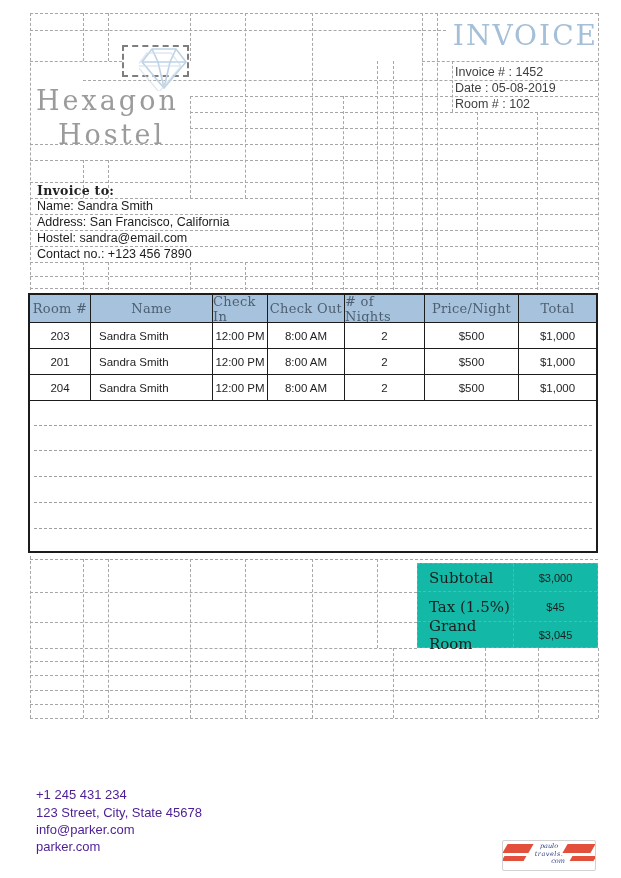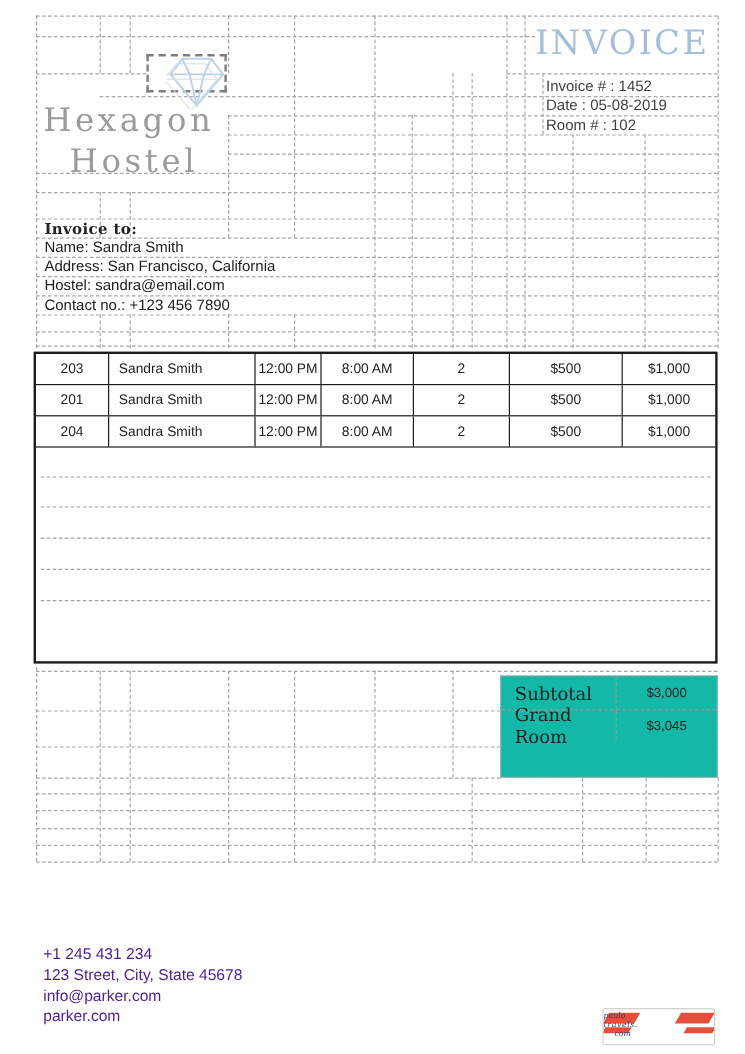"INVOICE" .invoice-title { text-align: left -> right }
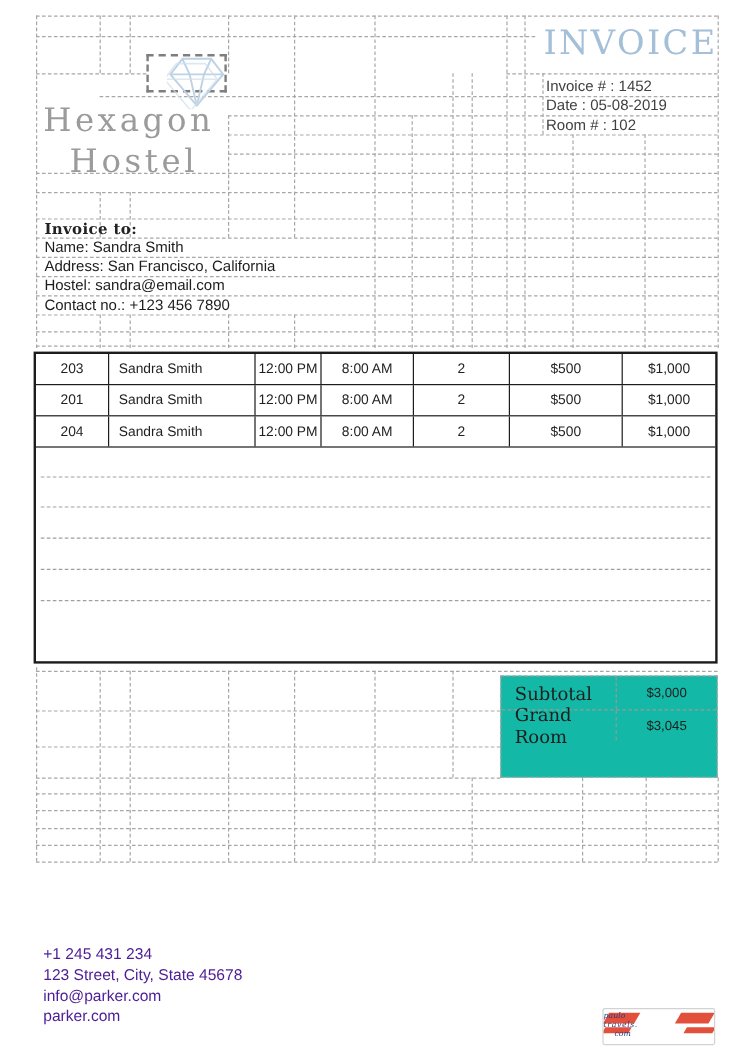"Room #" div.trow { html: none -> <div> <div>Room #</div> <div>Name</div> <div>Check In</div> <div>Check Out</div> <div># of Nights</div> <div>Price/Night</div> <div>Total</div> </div> }
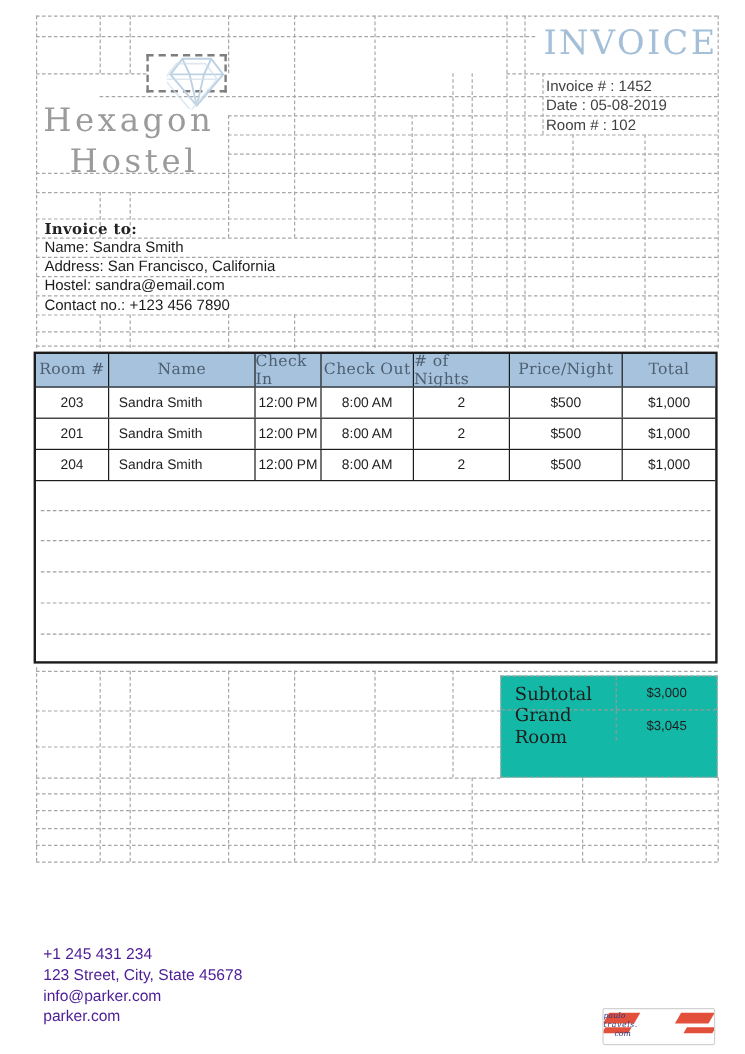"Tax (1.5%)" div.totals-row { html: none -> <div> <div>Tax (1.5%)</div> <div>$45</div> </div> }
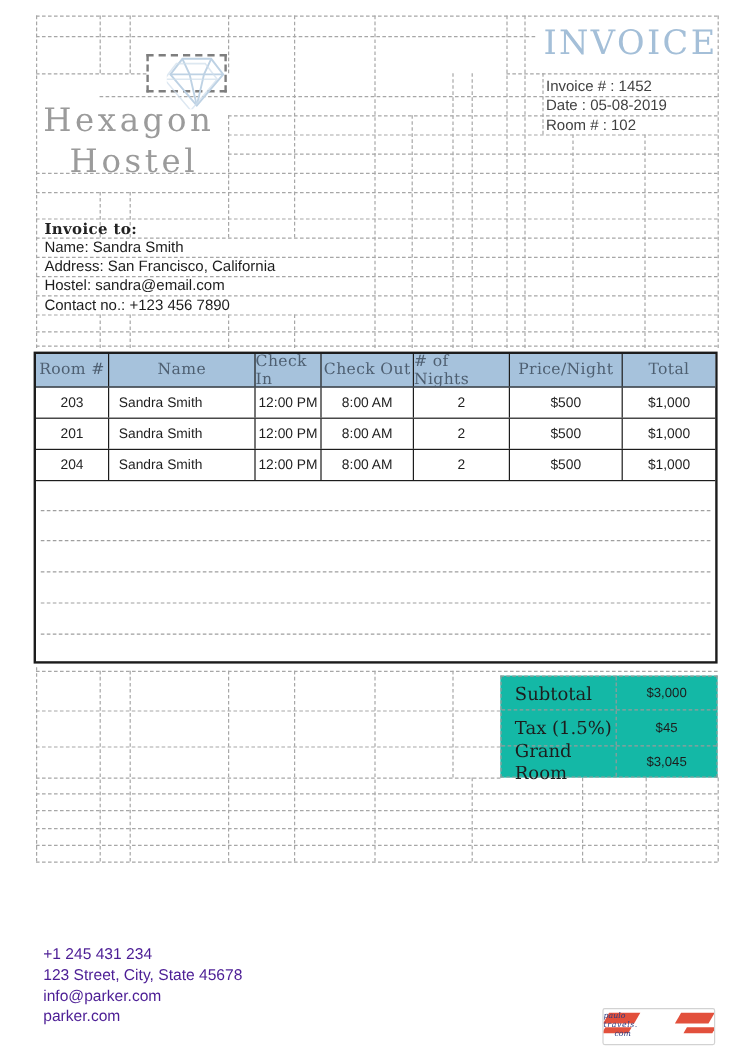"paulo" .badge-text { text-align: none -> center }
